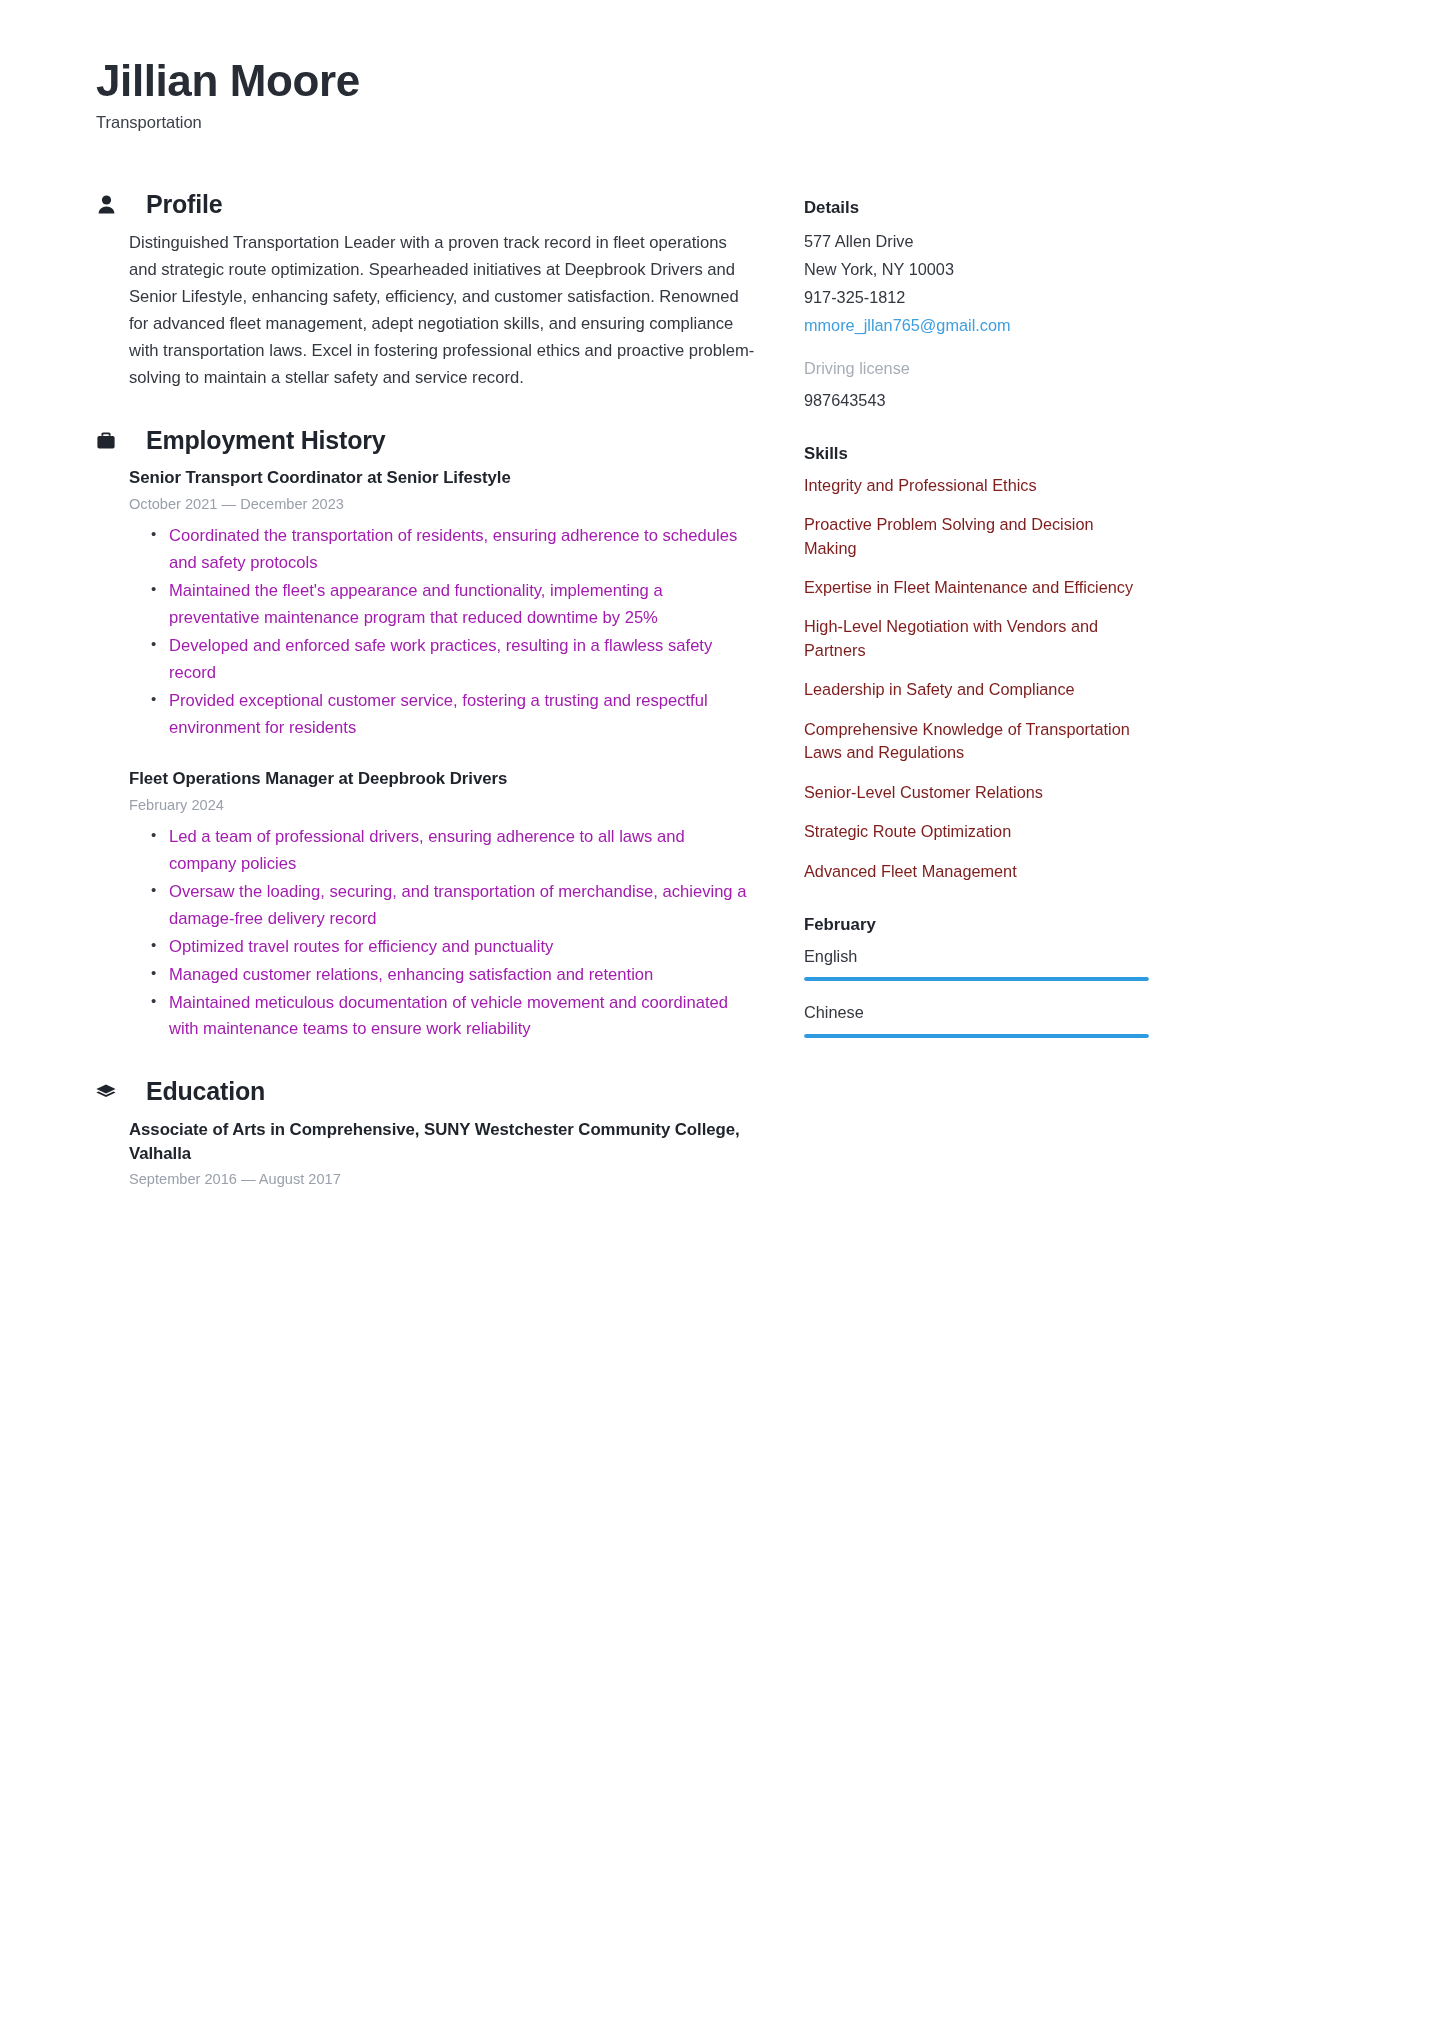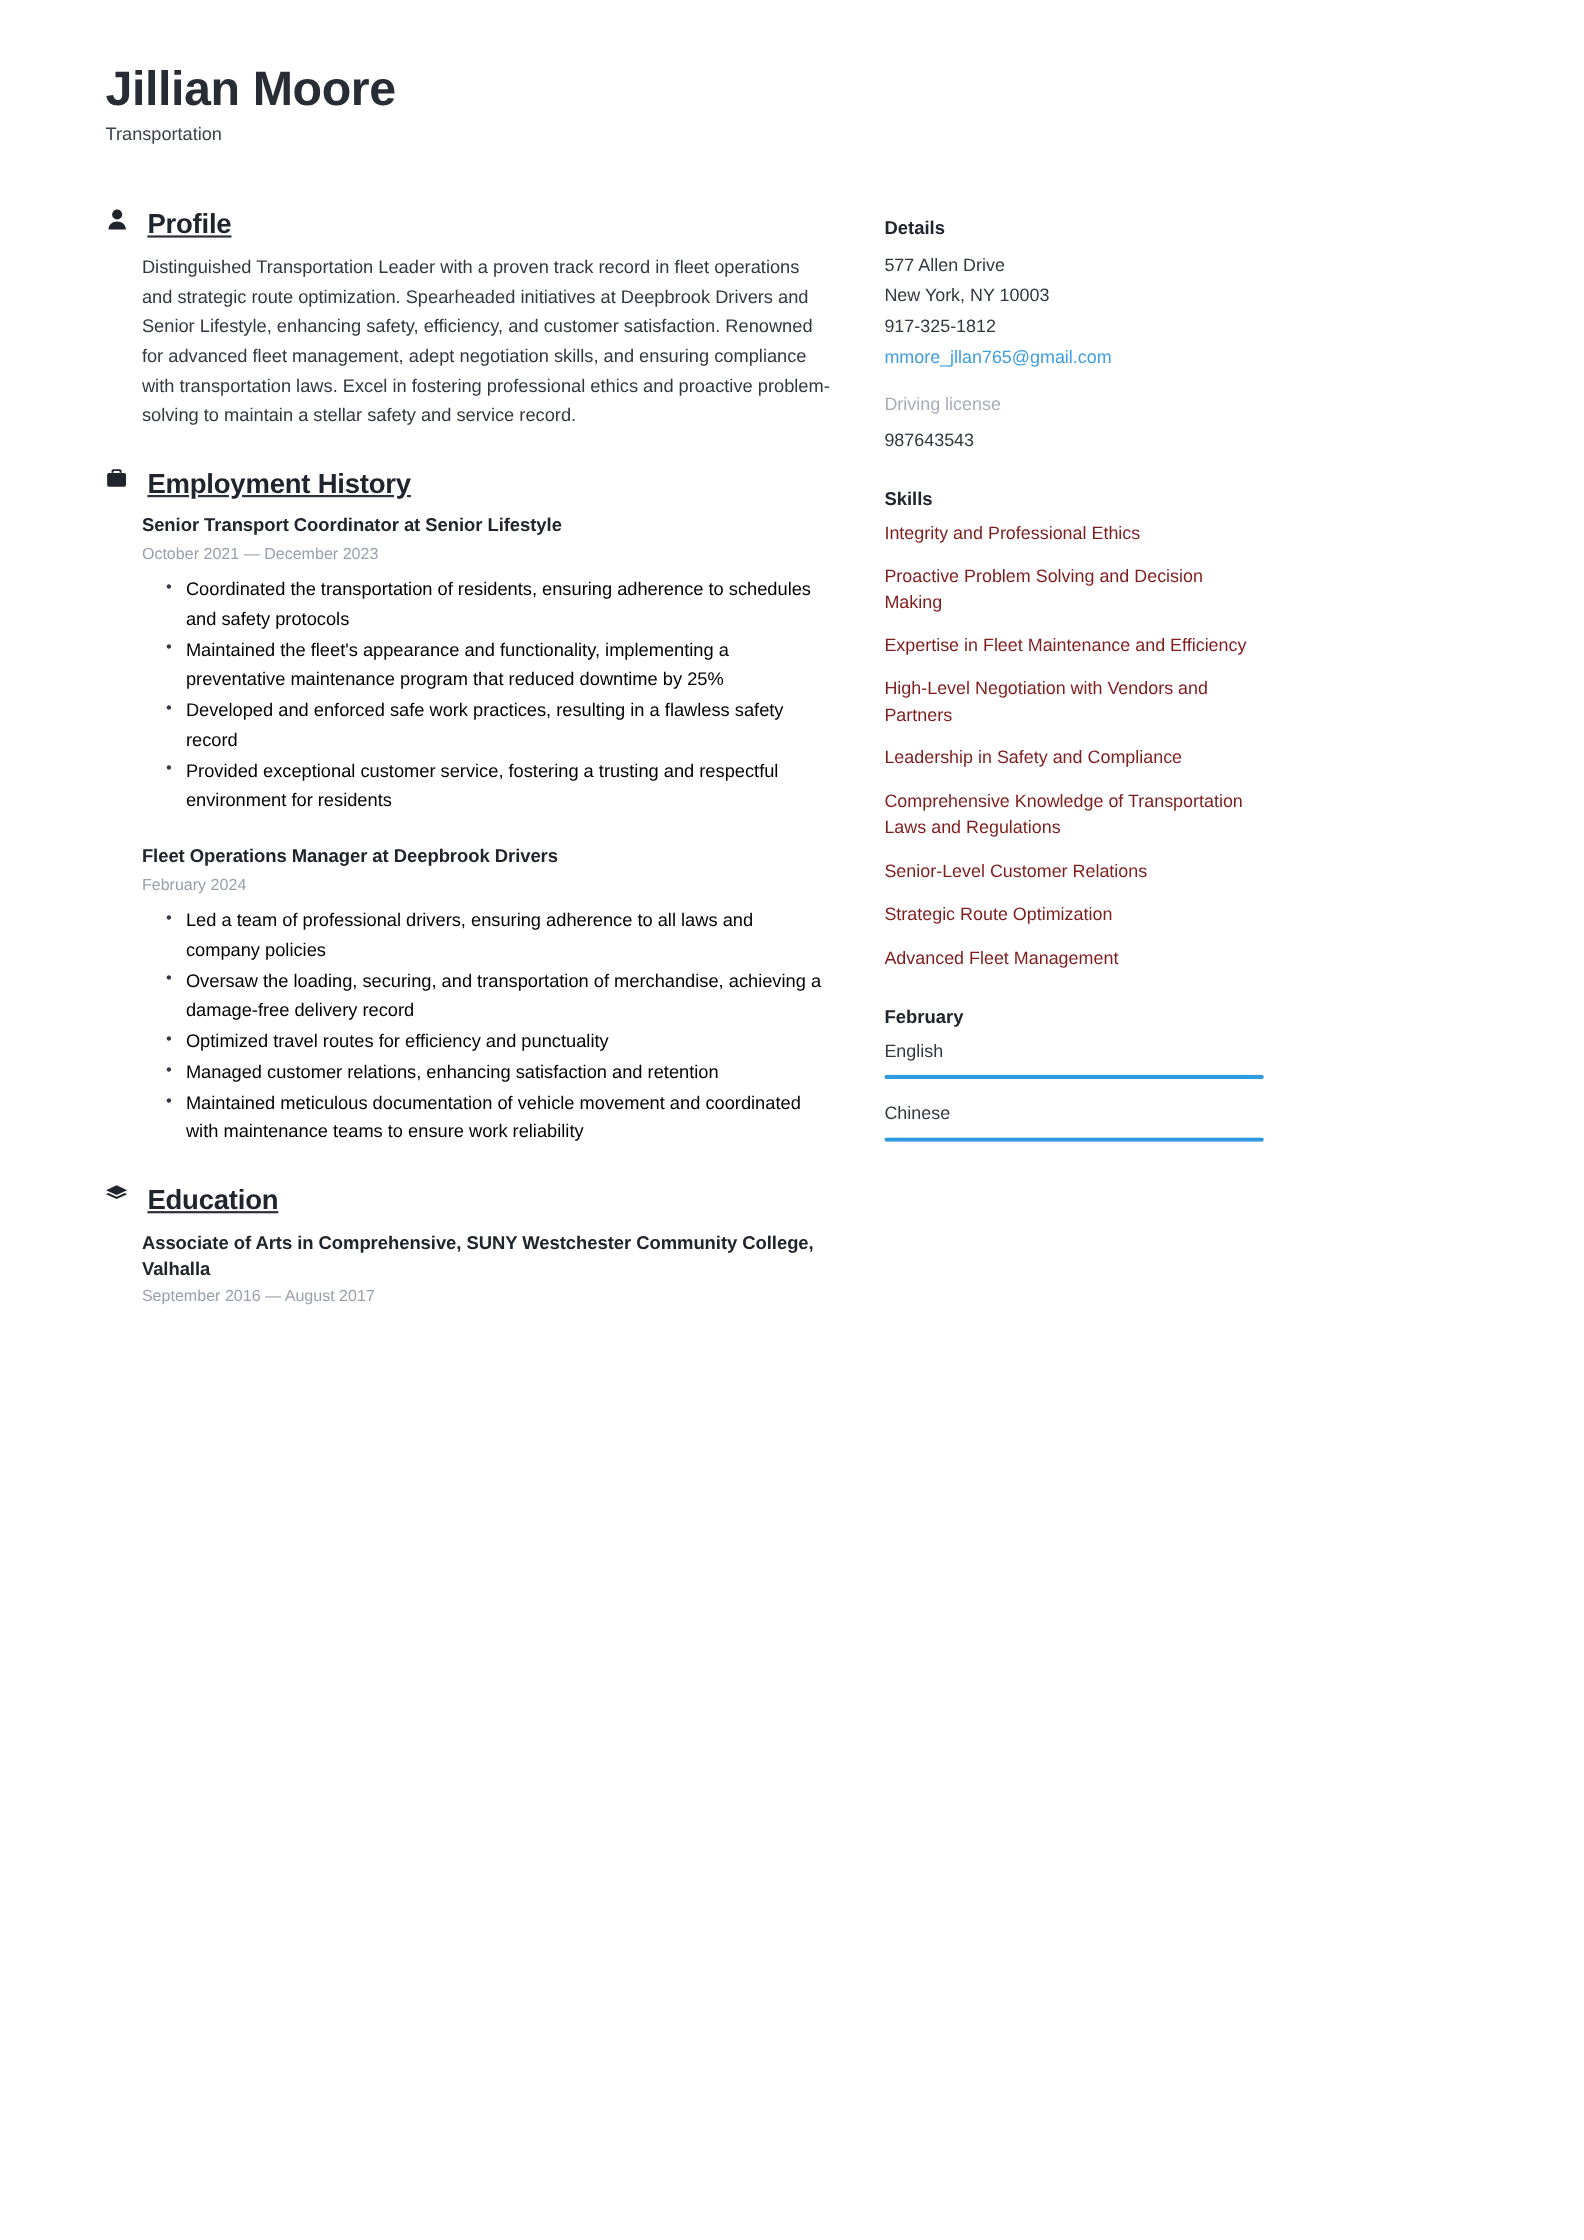"Profile" .section-head { align-items: flex-start -> center; gap: 18px -> 30px; text-decoration: underline -> none }
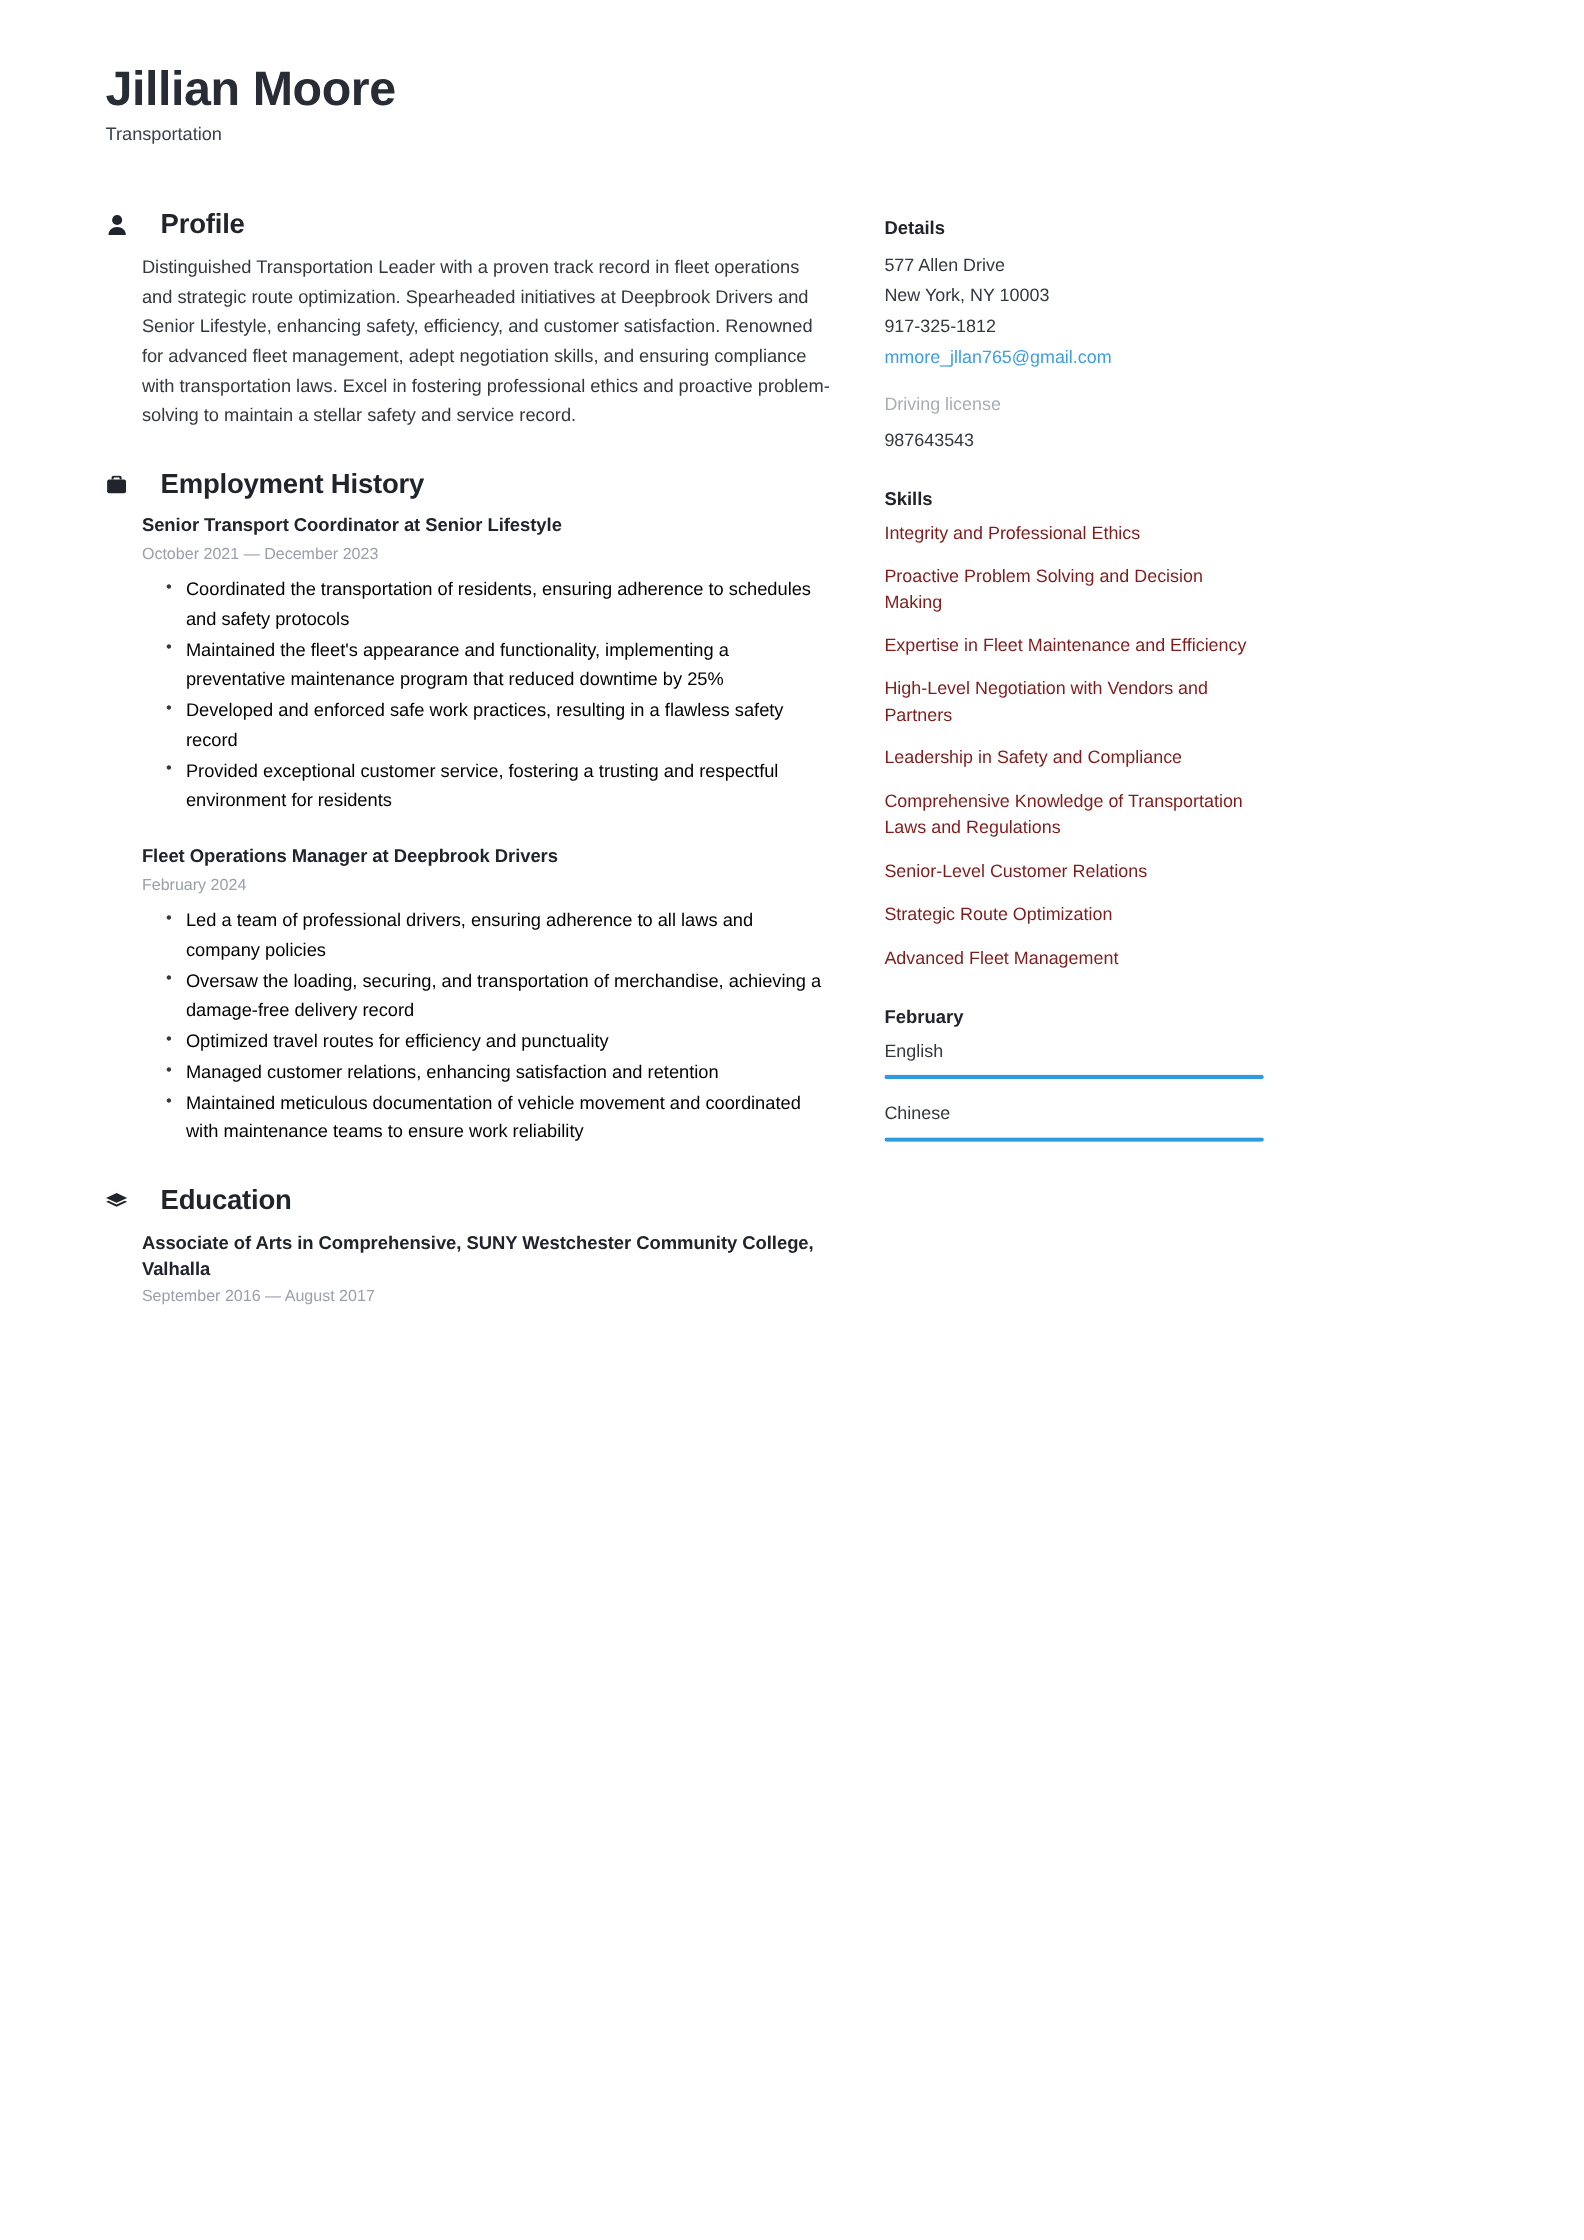"Coordinated the transportation of" .bullets li { color: #000000 -> #a21caf }
